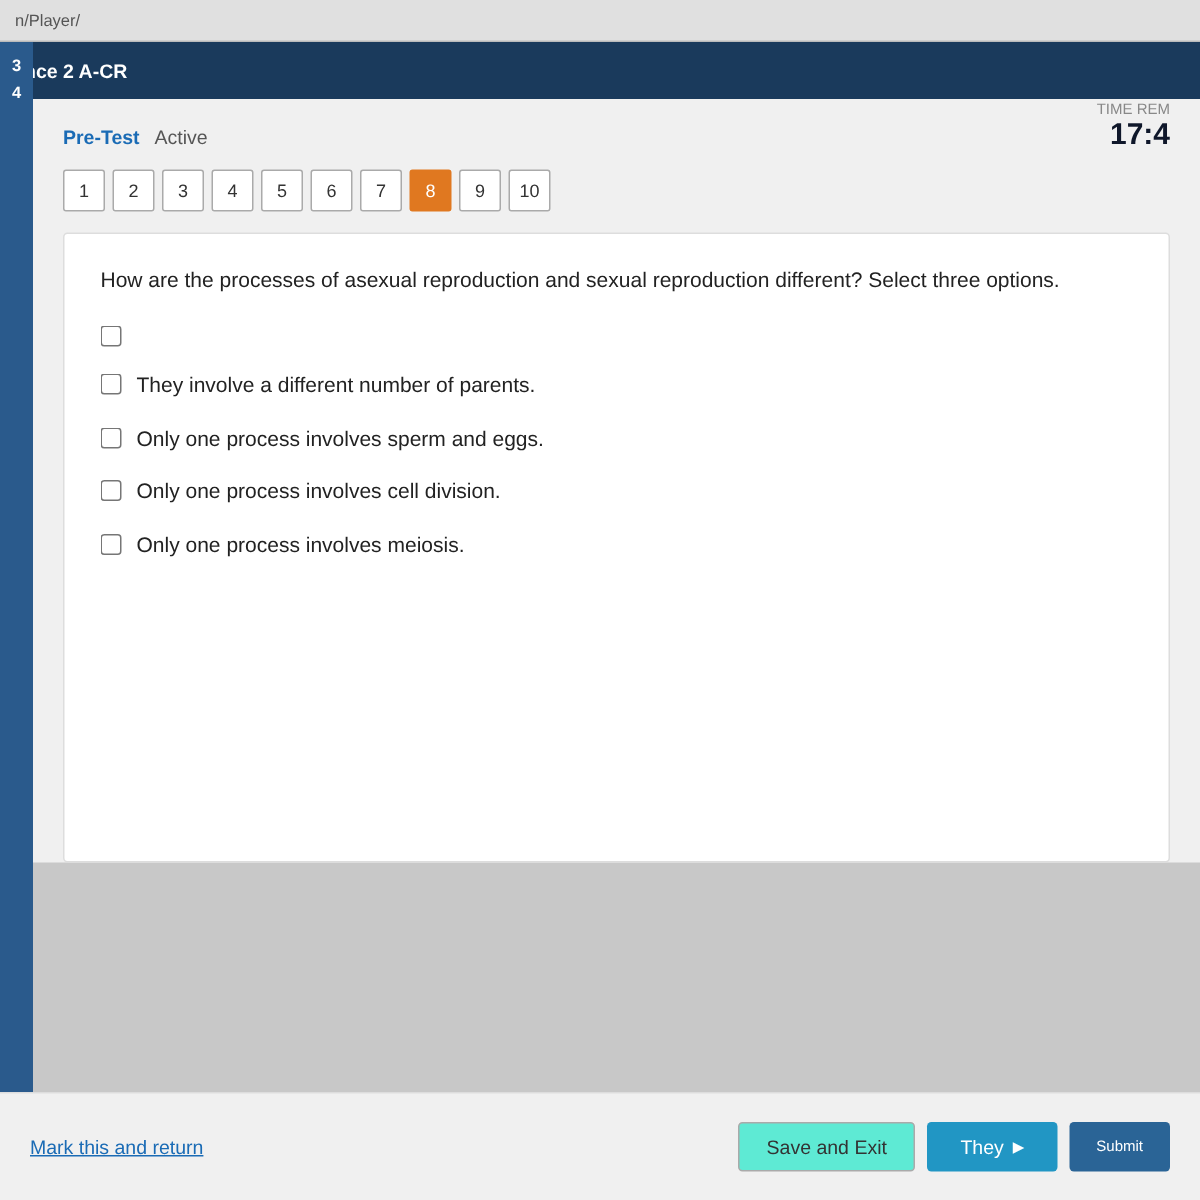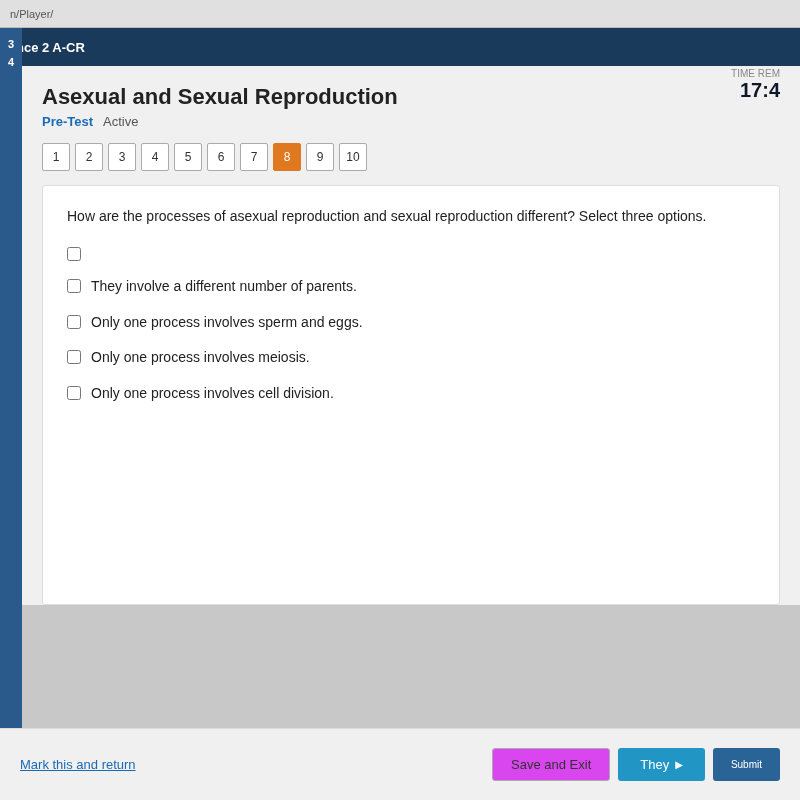"Asexual and Sexual Reproduction" div.page-title { html: <div>Asexual and Sexual Reproduction</div> -> none }
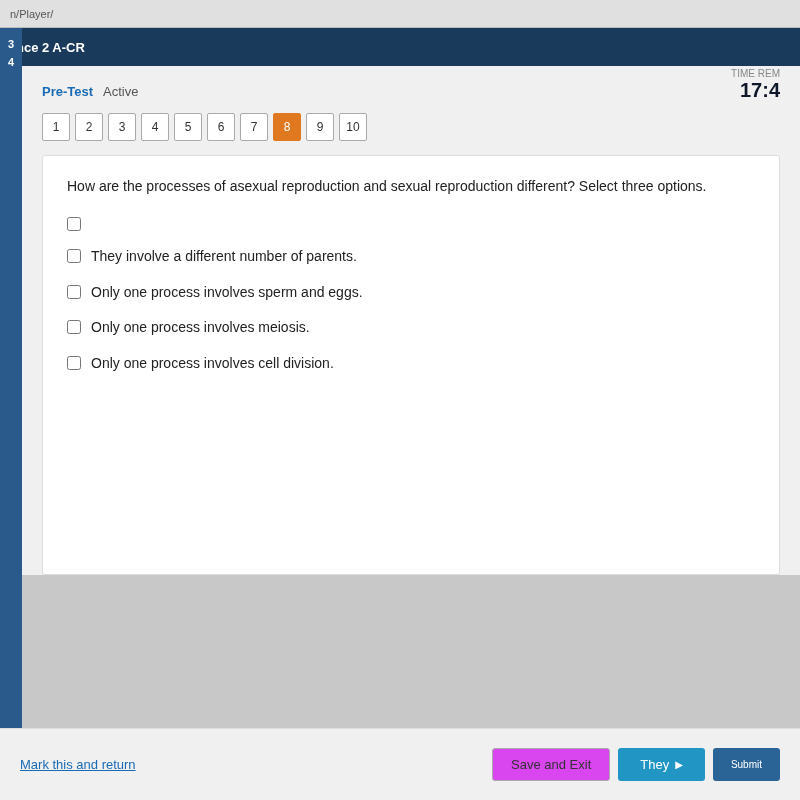"Only one process involves meiosis." div.answer-option { order: before "Only one process involves cell" -> after "Only one process involves cell" }
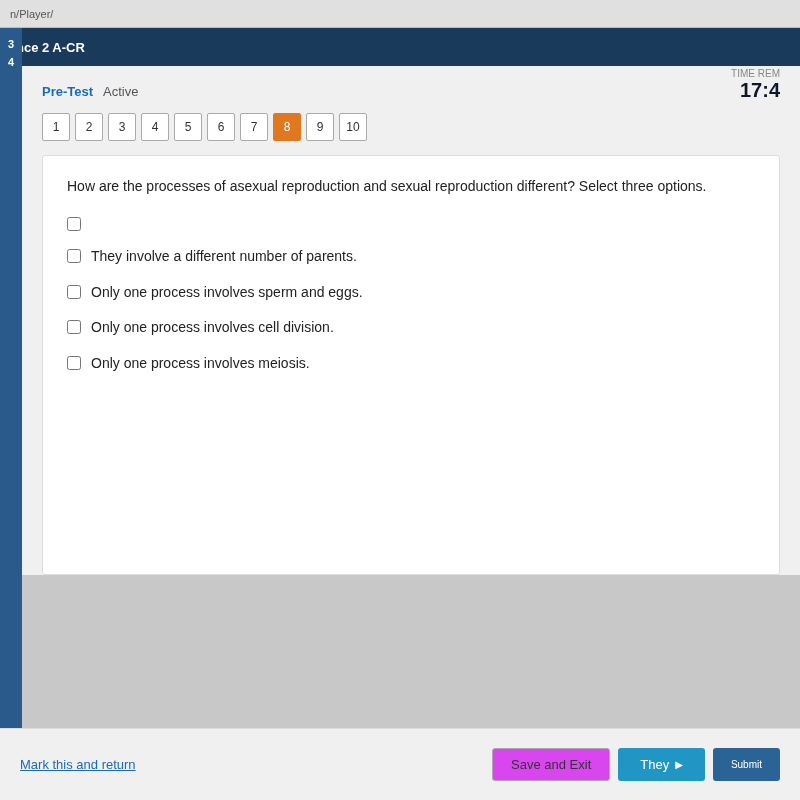"Save and Exit" .btn-save-exit { background: #d946ef -> #5eead4 }
